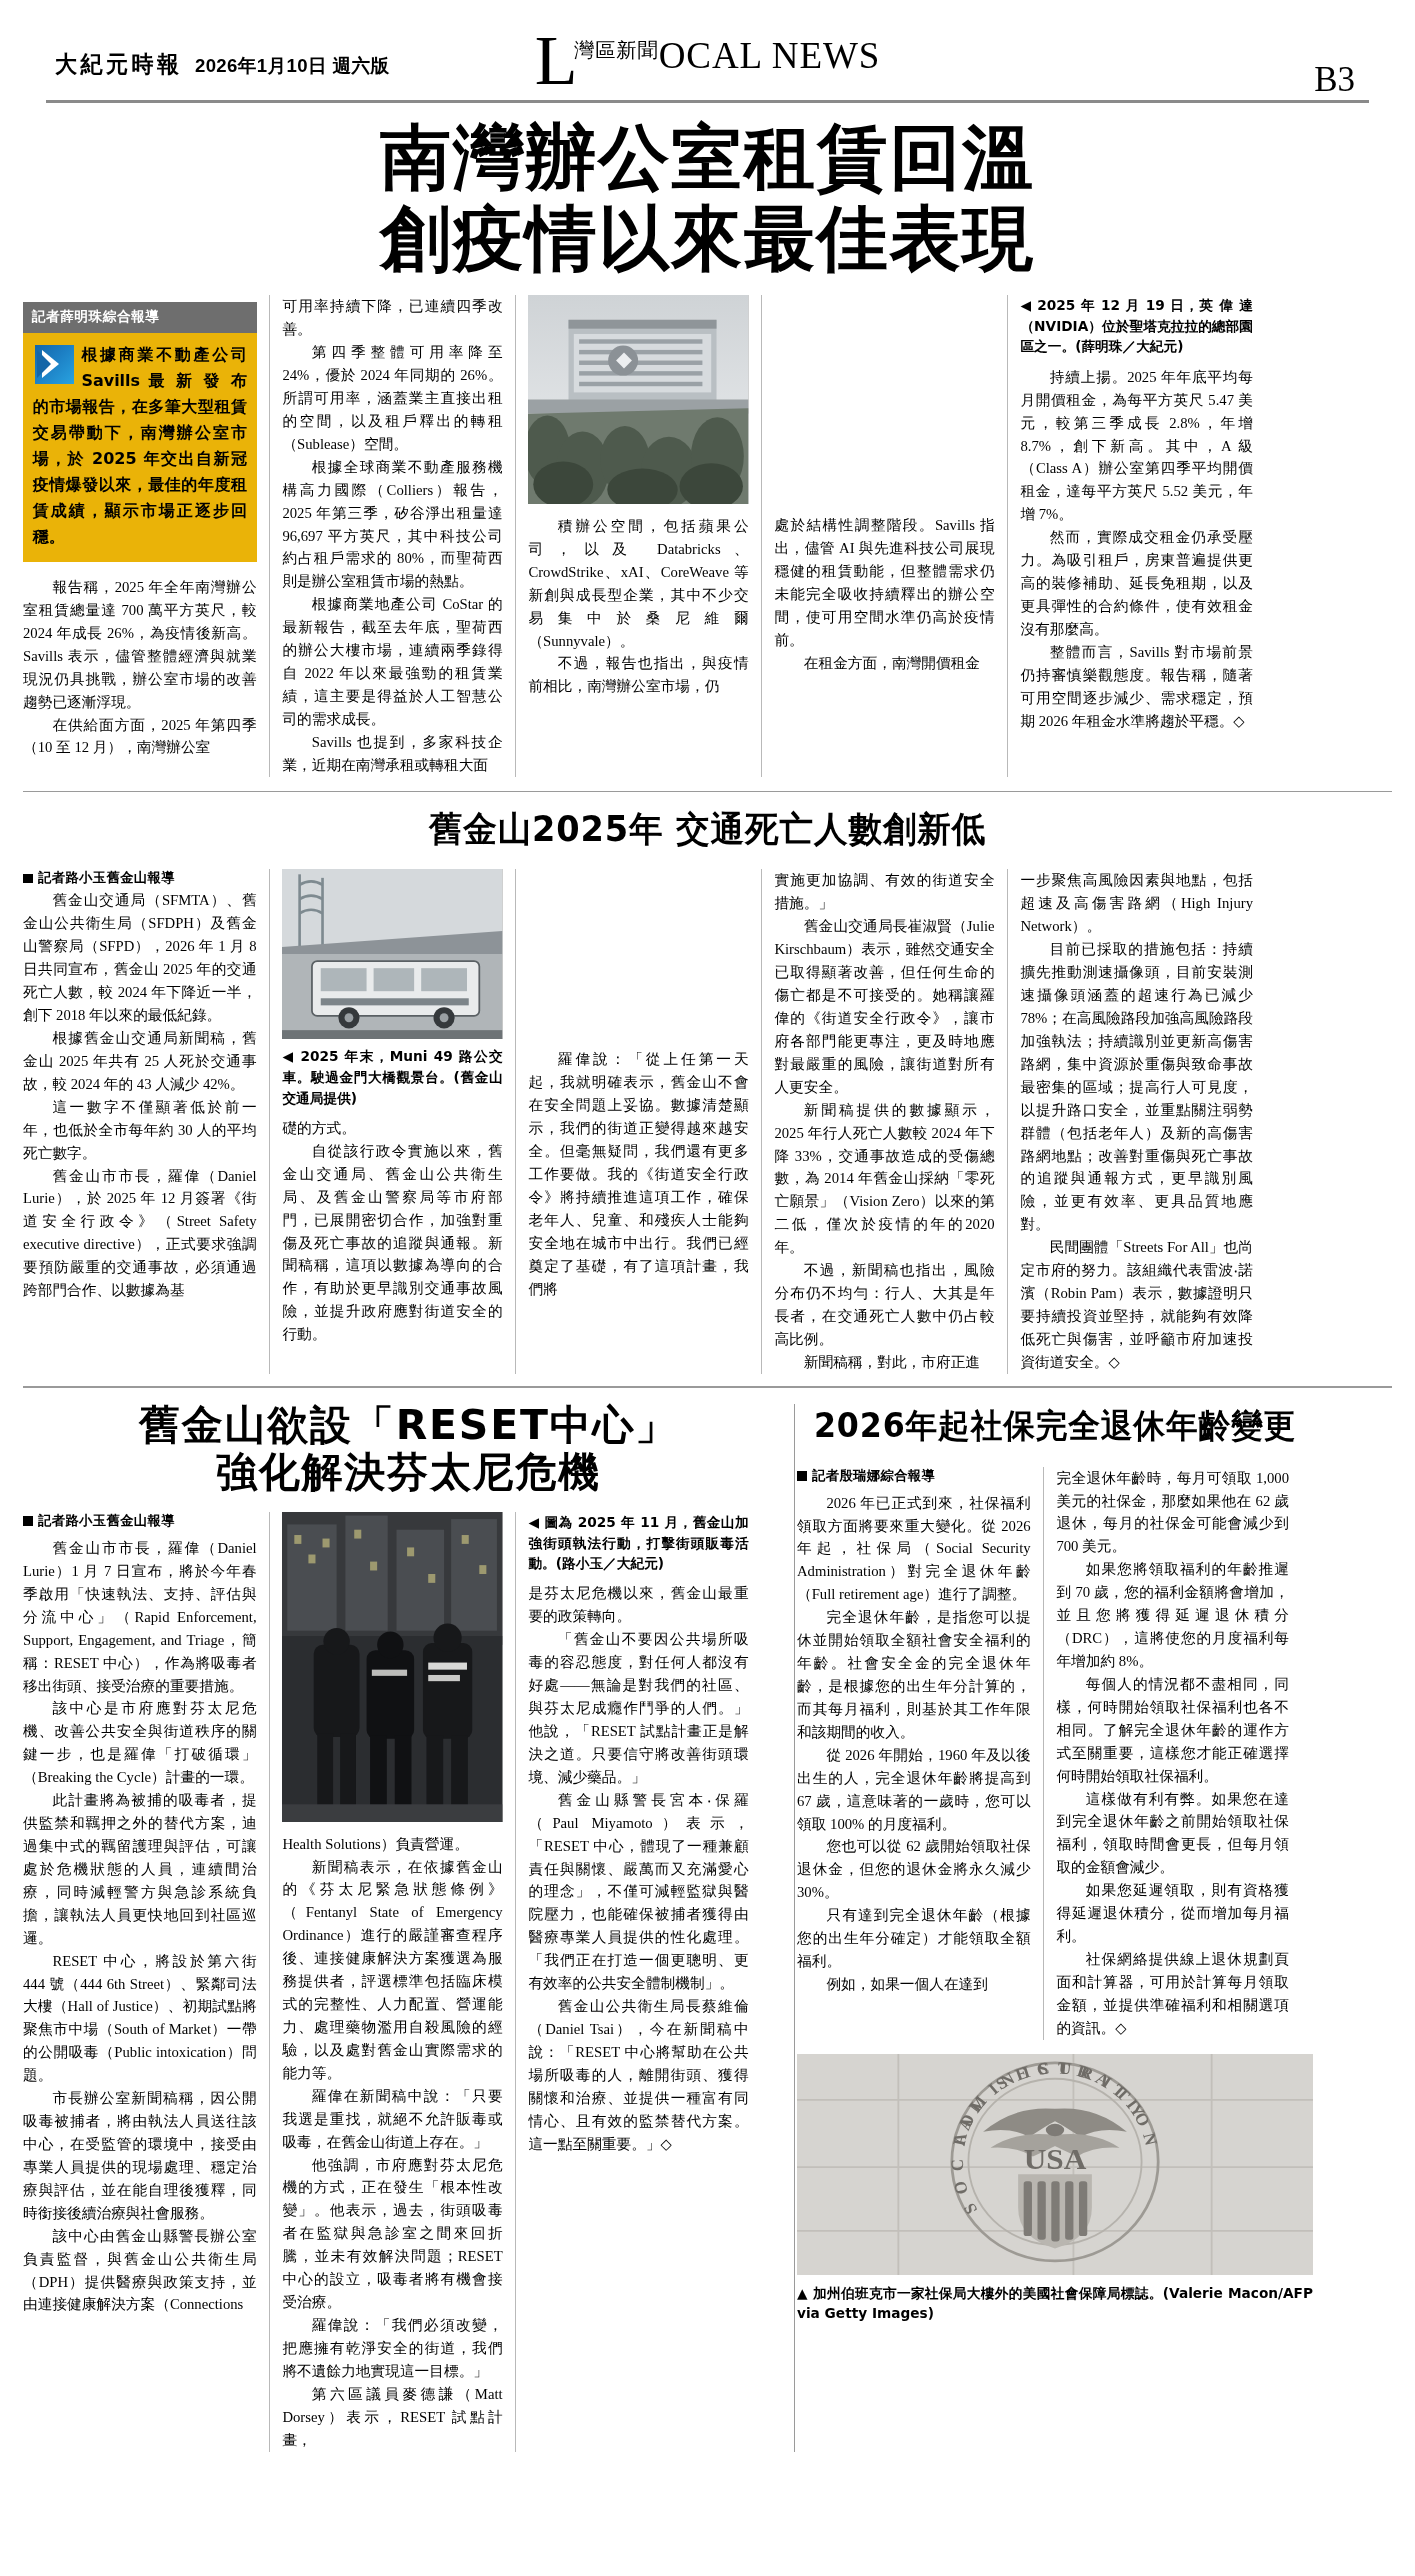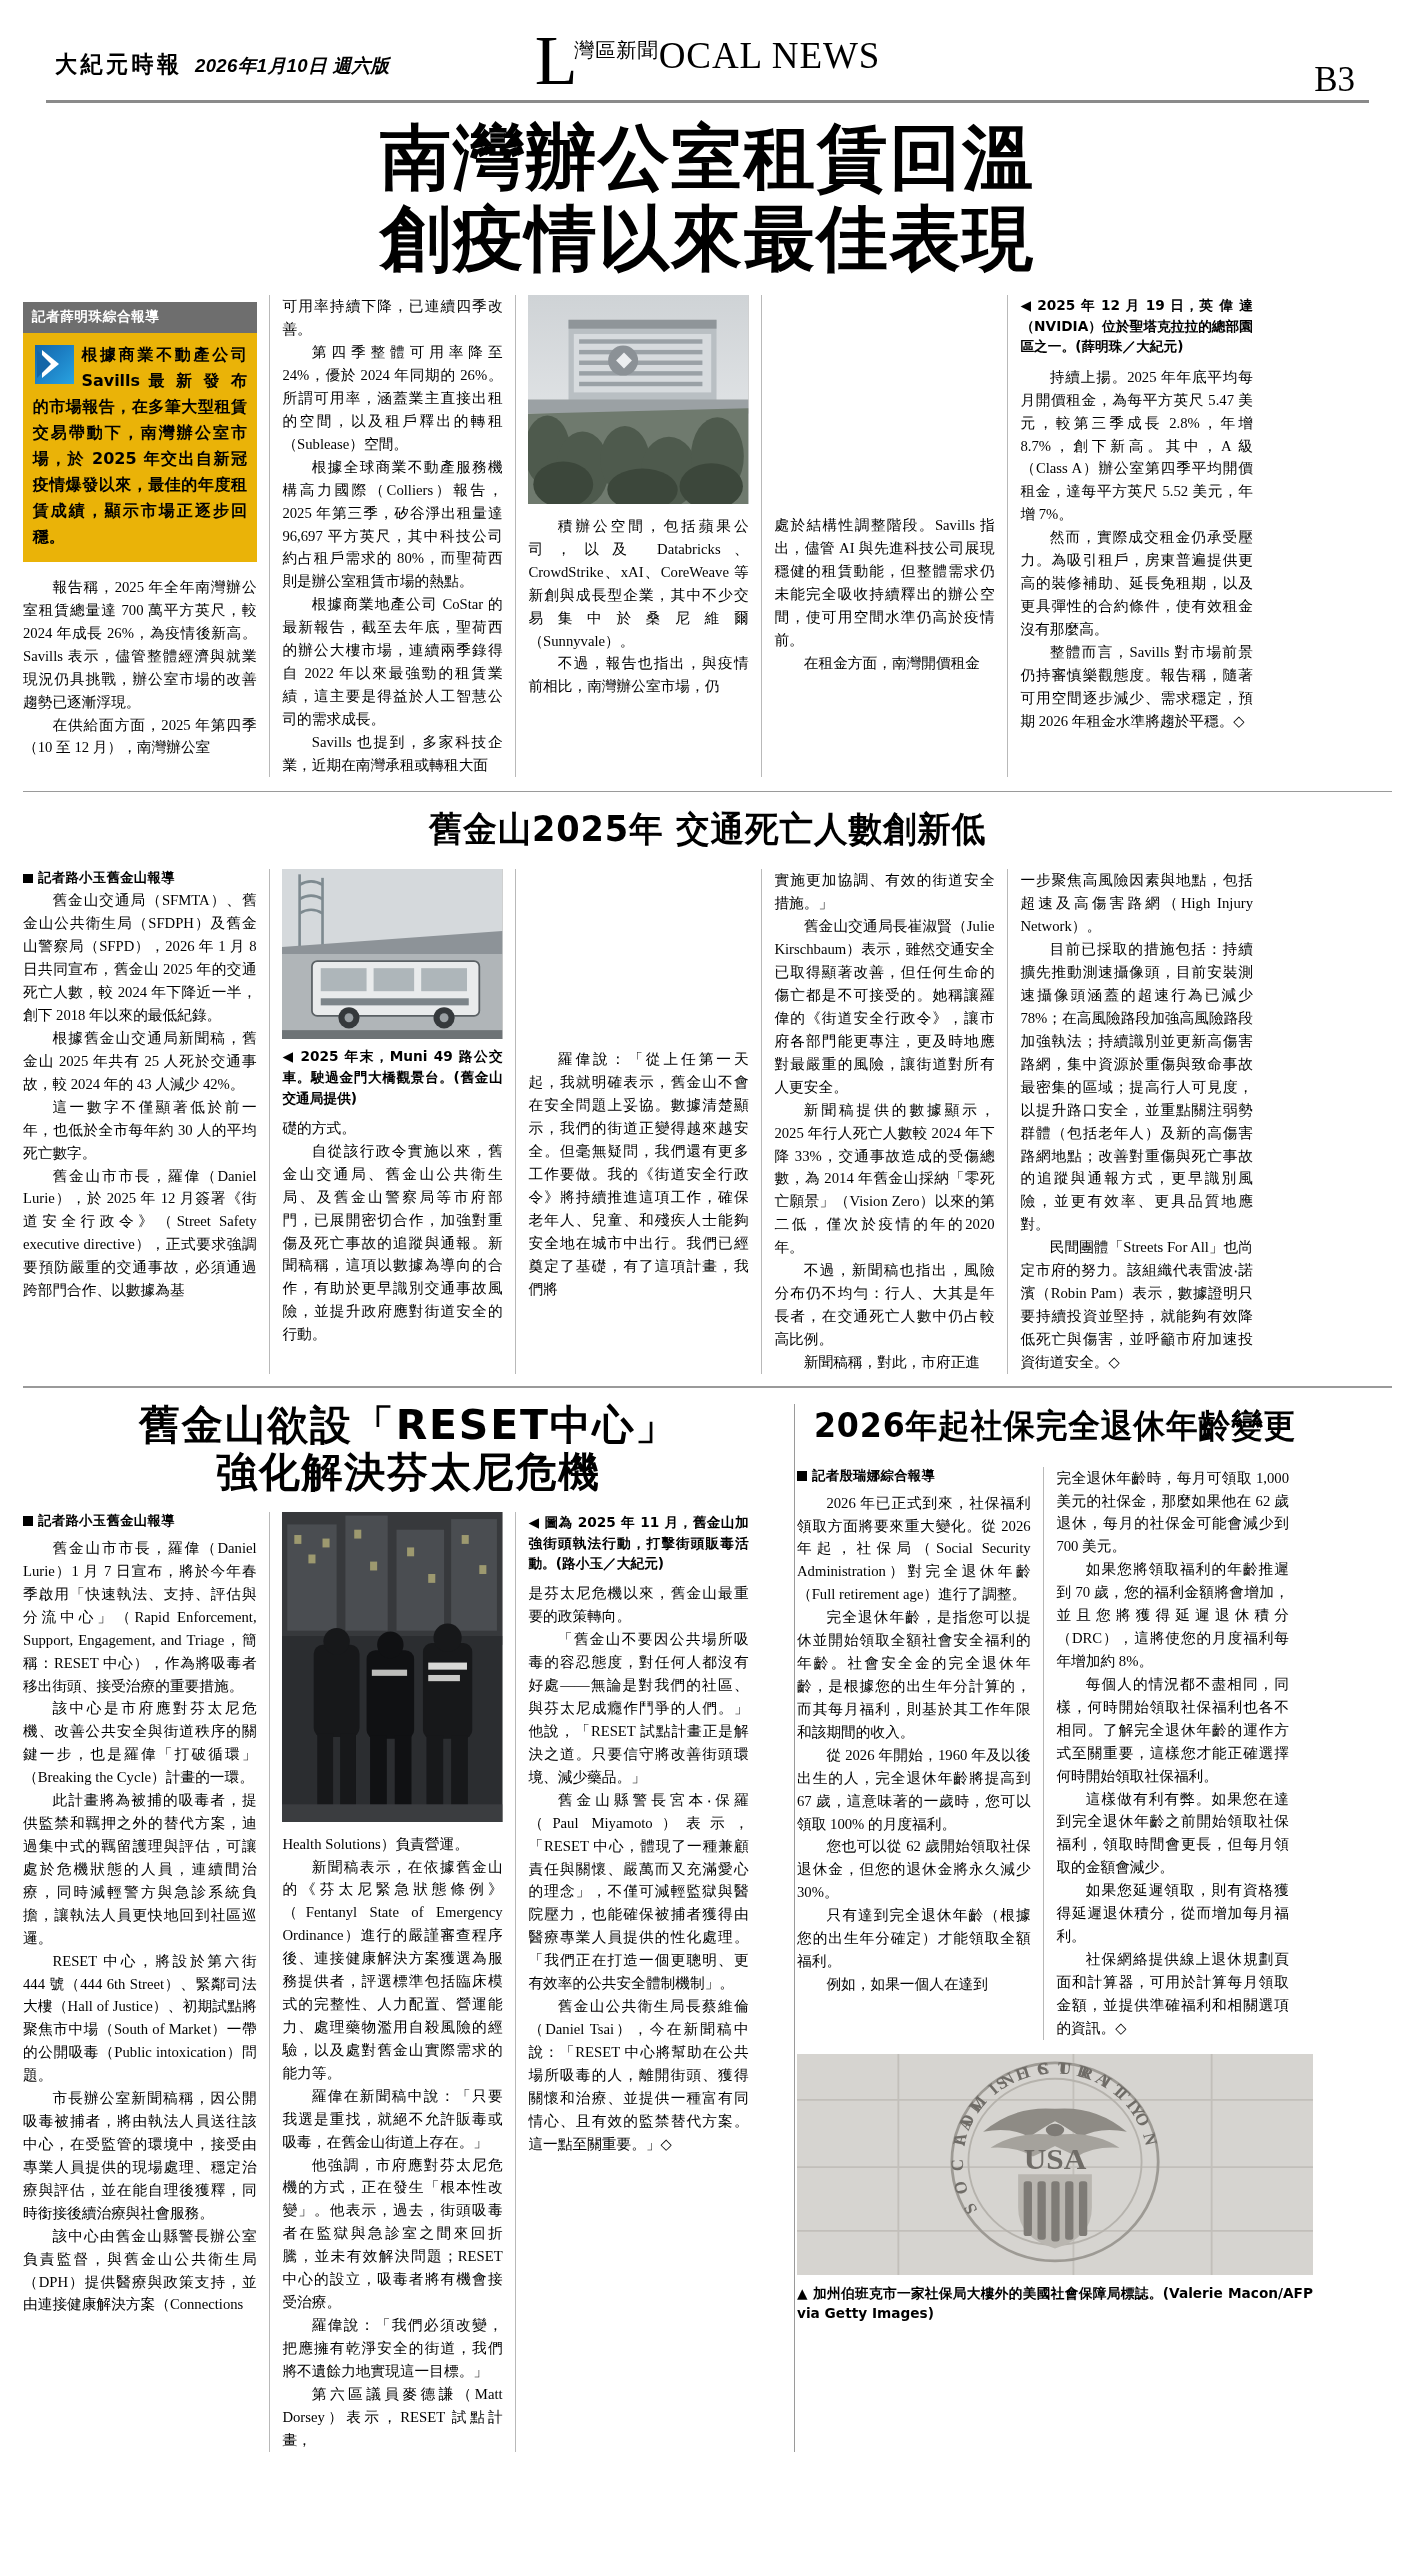"2026年1月10日 週六版" .mh-date { font-style: italic -> none }
